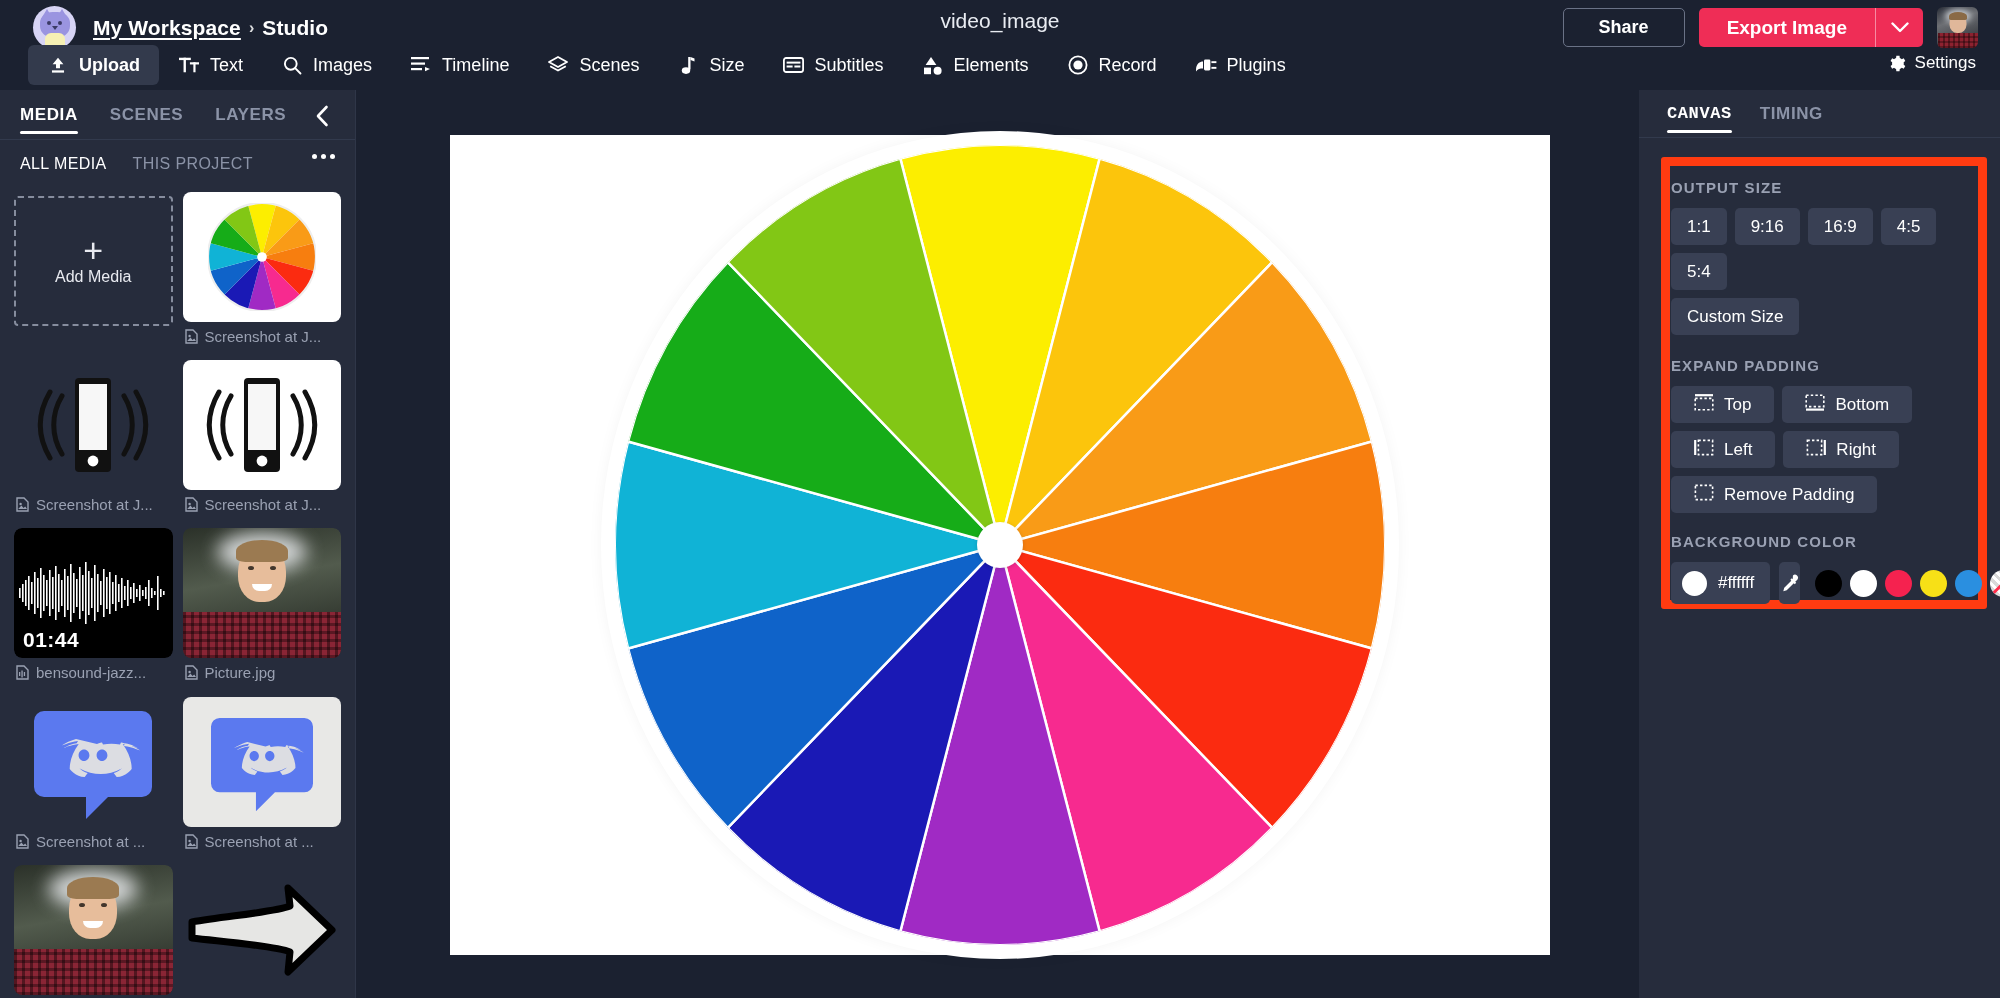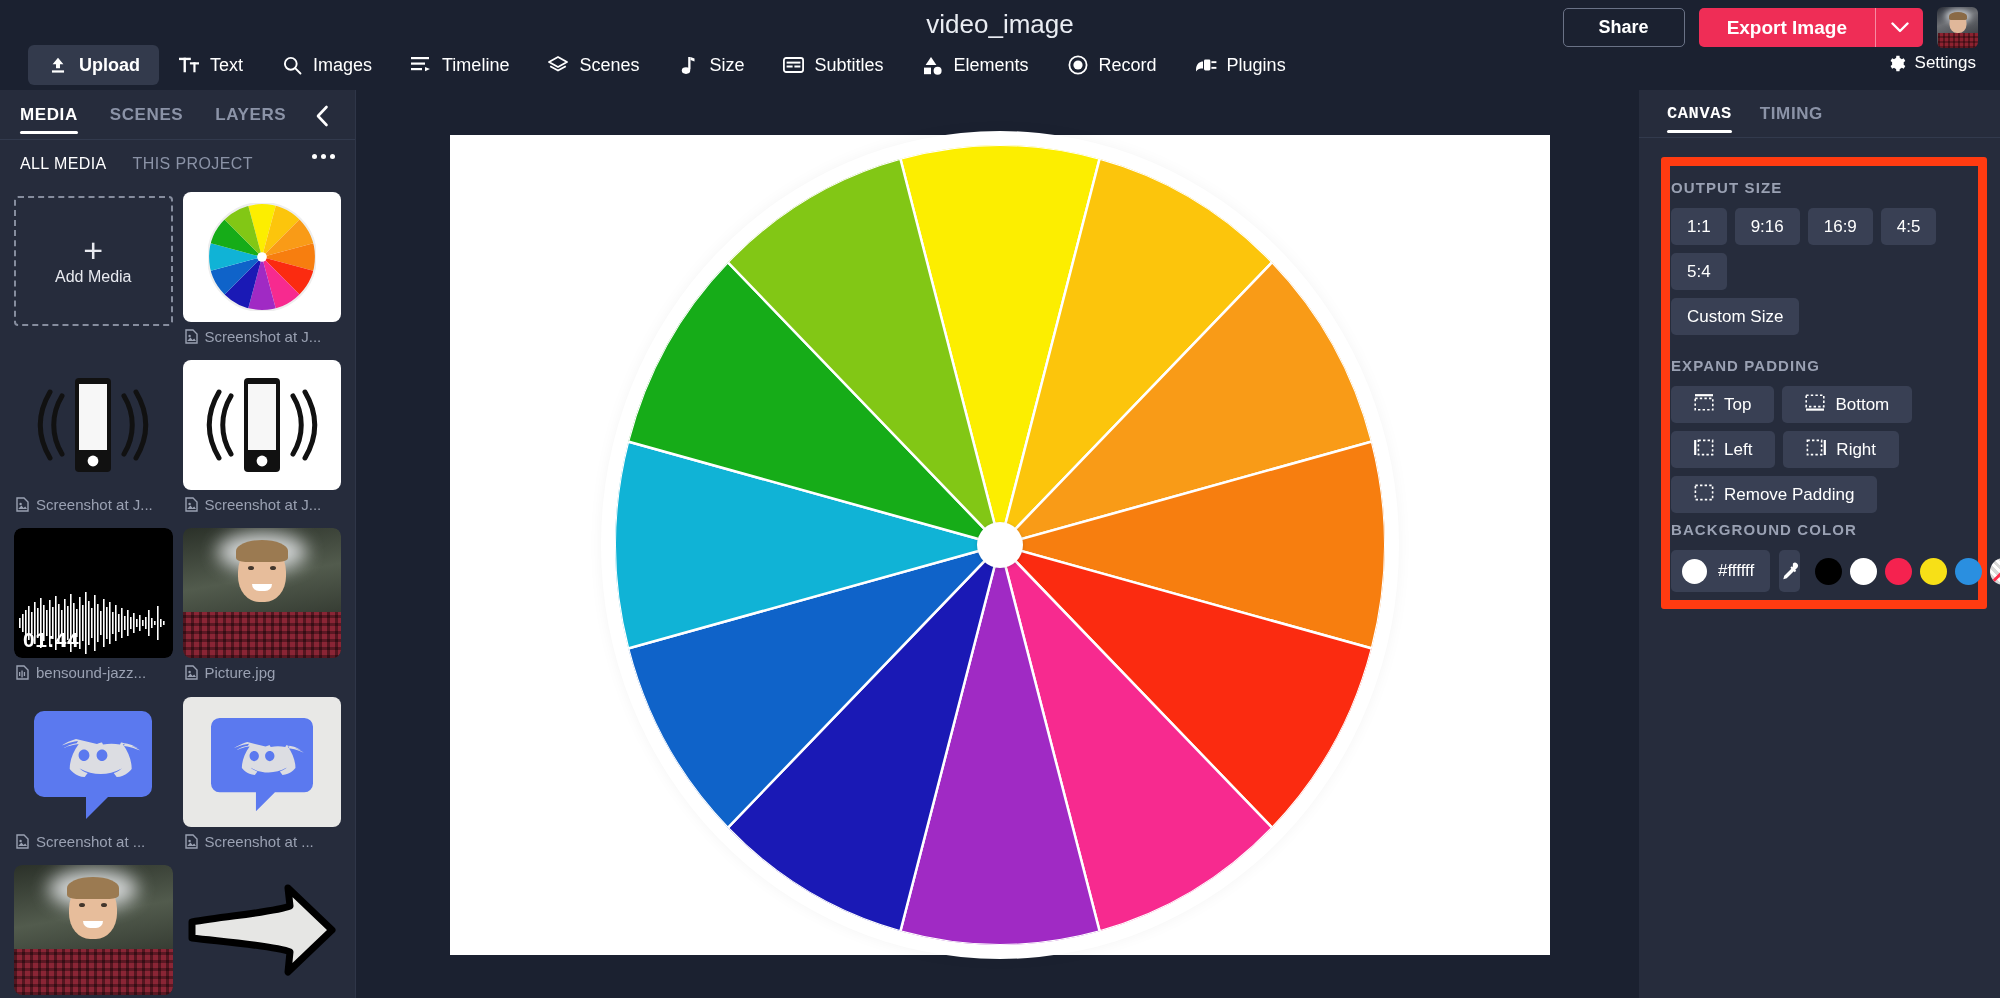"My Workspace" div.brand { html: none -> <div> <div> <div></div> <div></div> <div></div> <div></div> <div></div> <div></div> <div></div> </div> <div> <span>My Workspace</span> <span>›</span> <span>Studio</span> </div> </div> }
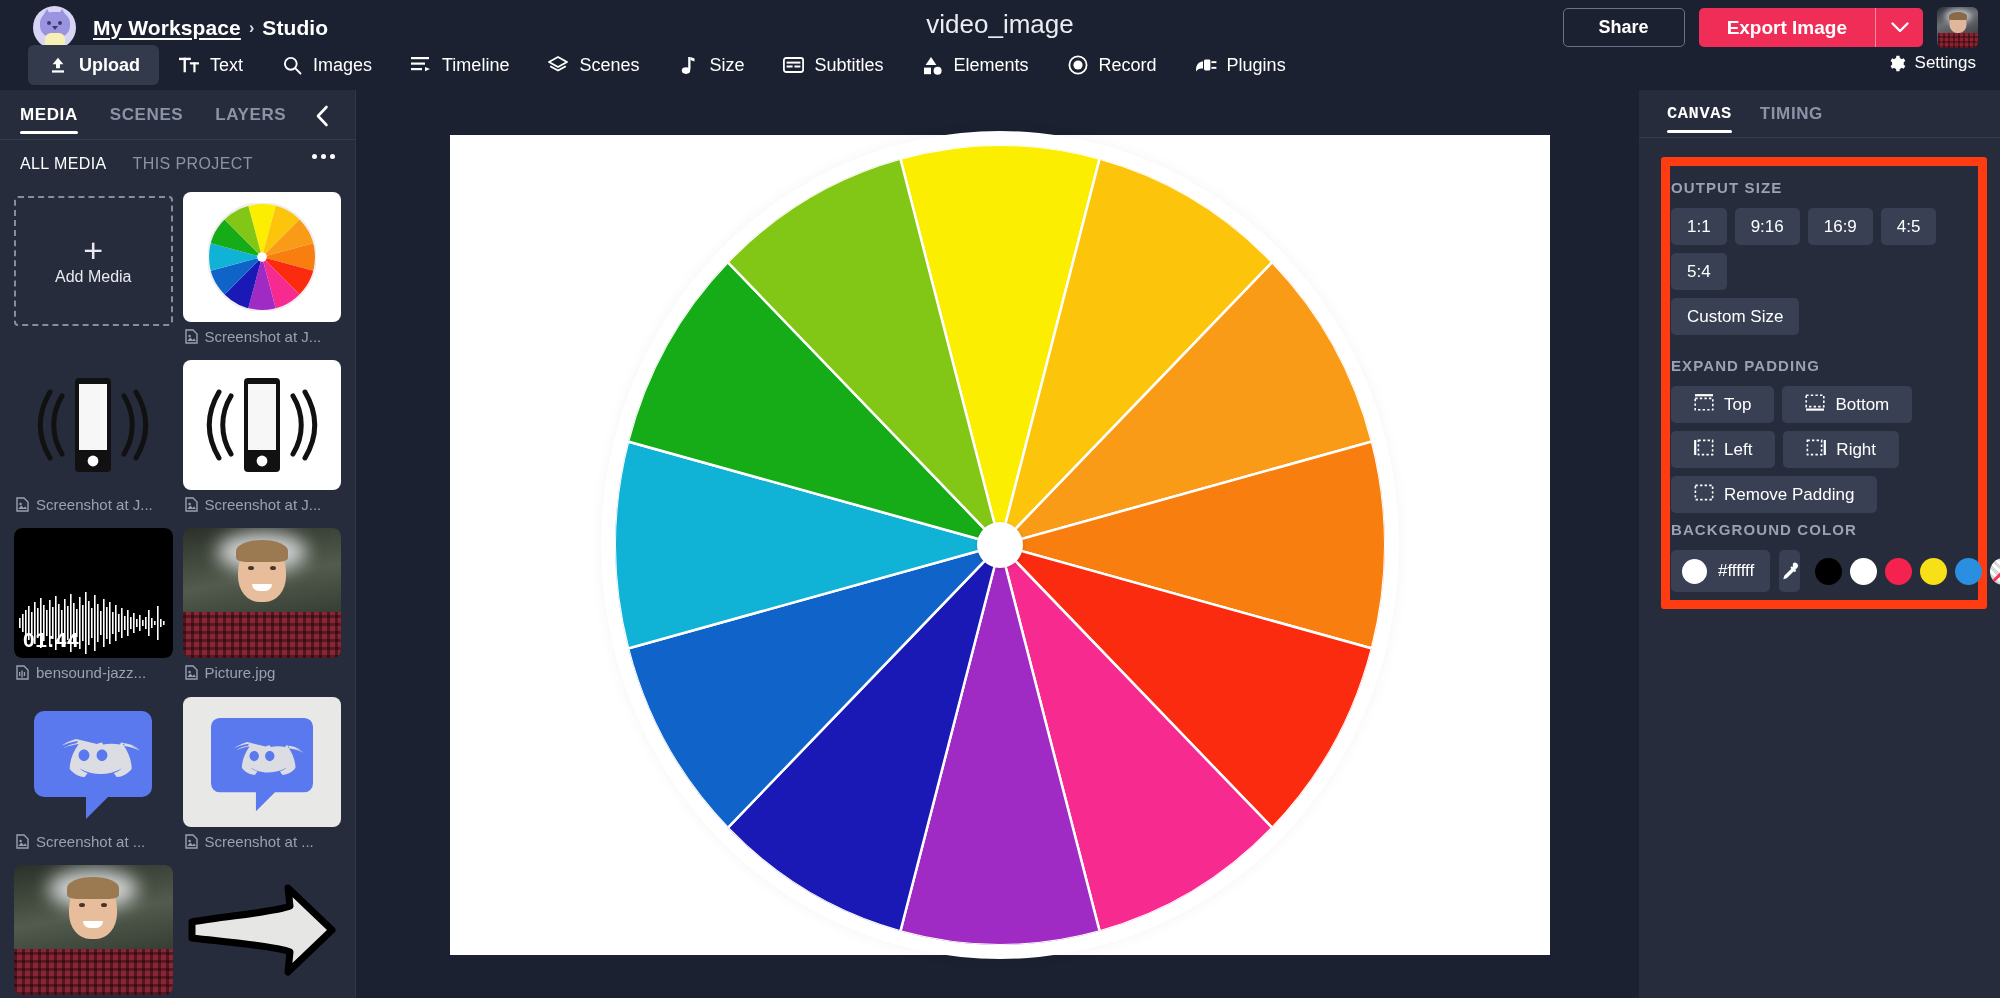"video_image" .doc-title { font-size: 26px -> 21px }
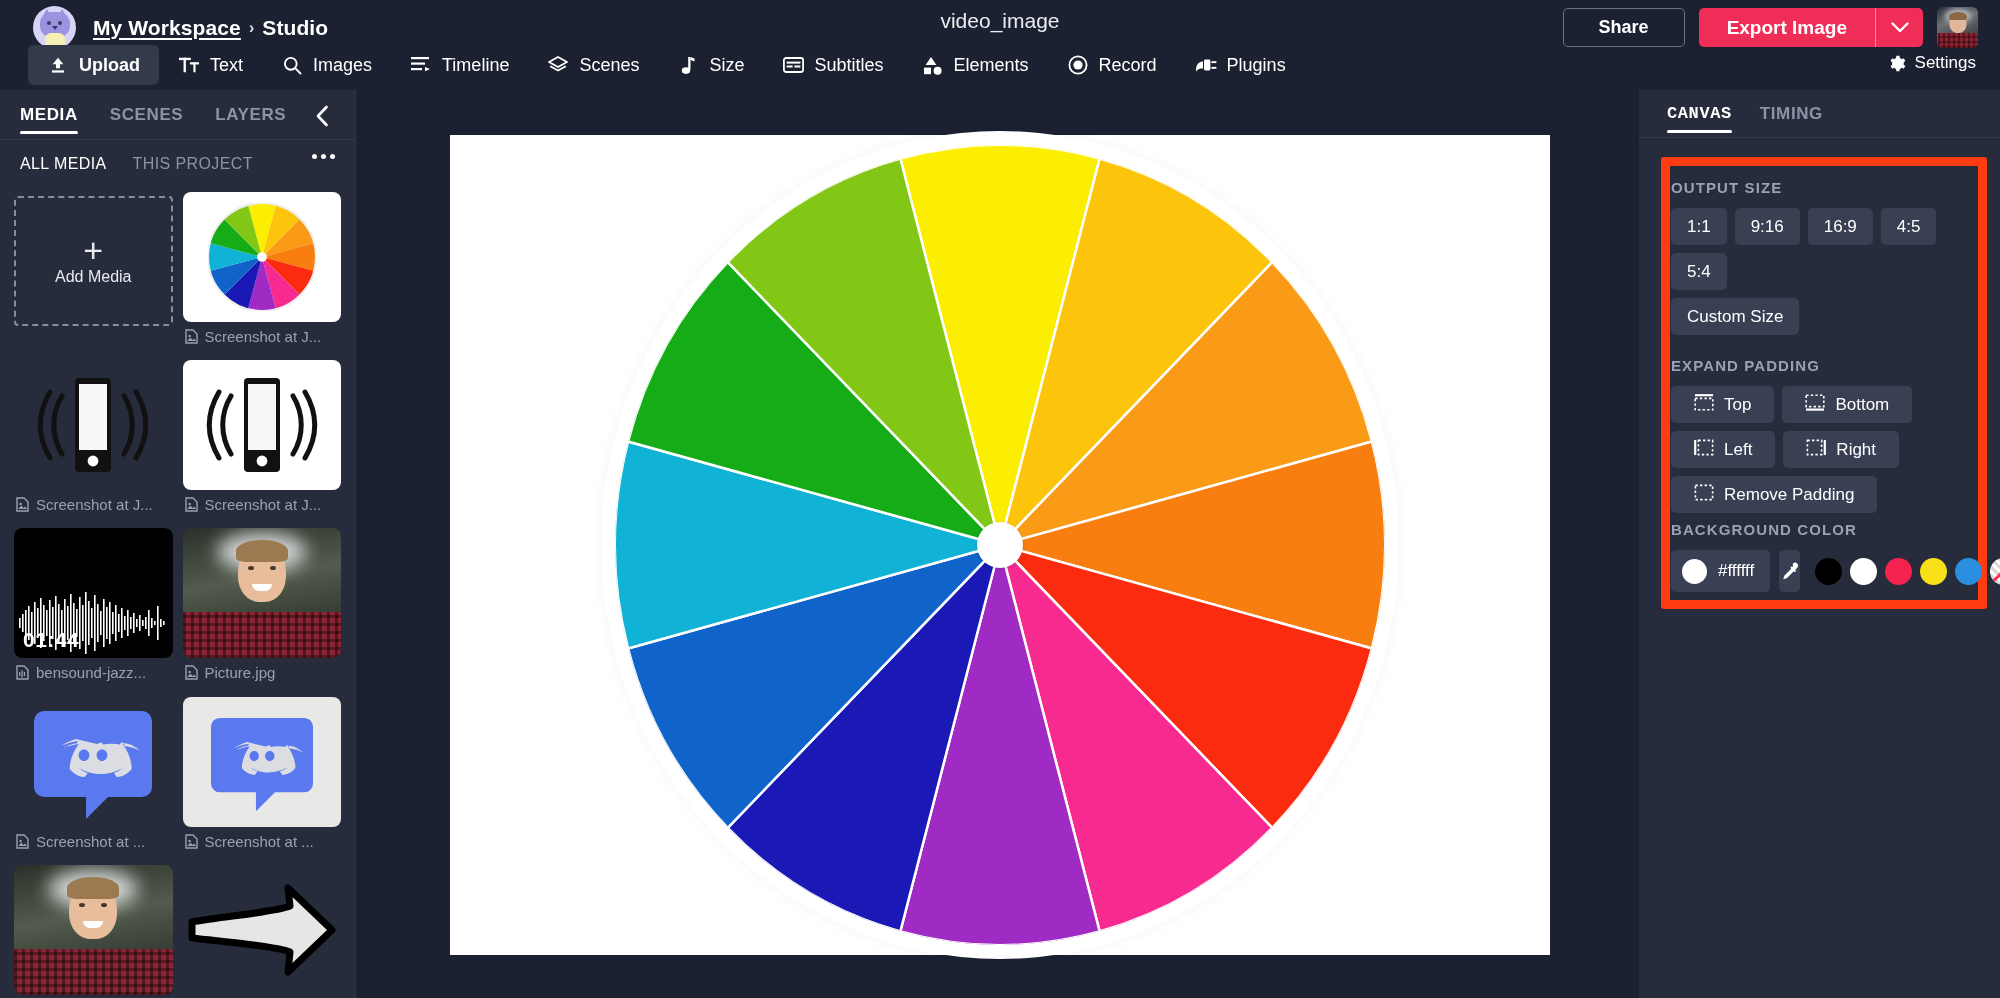"BACKGROUND COLOR" div.rp-section-title { margin-top: 8px -> 20px }
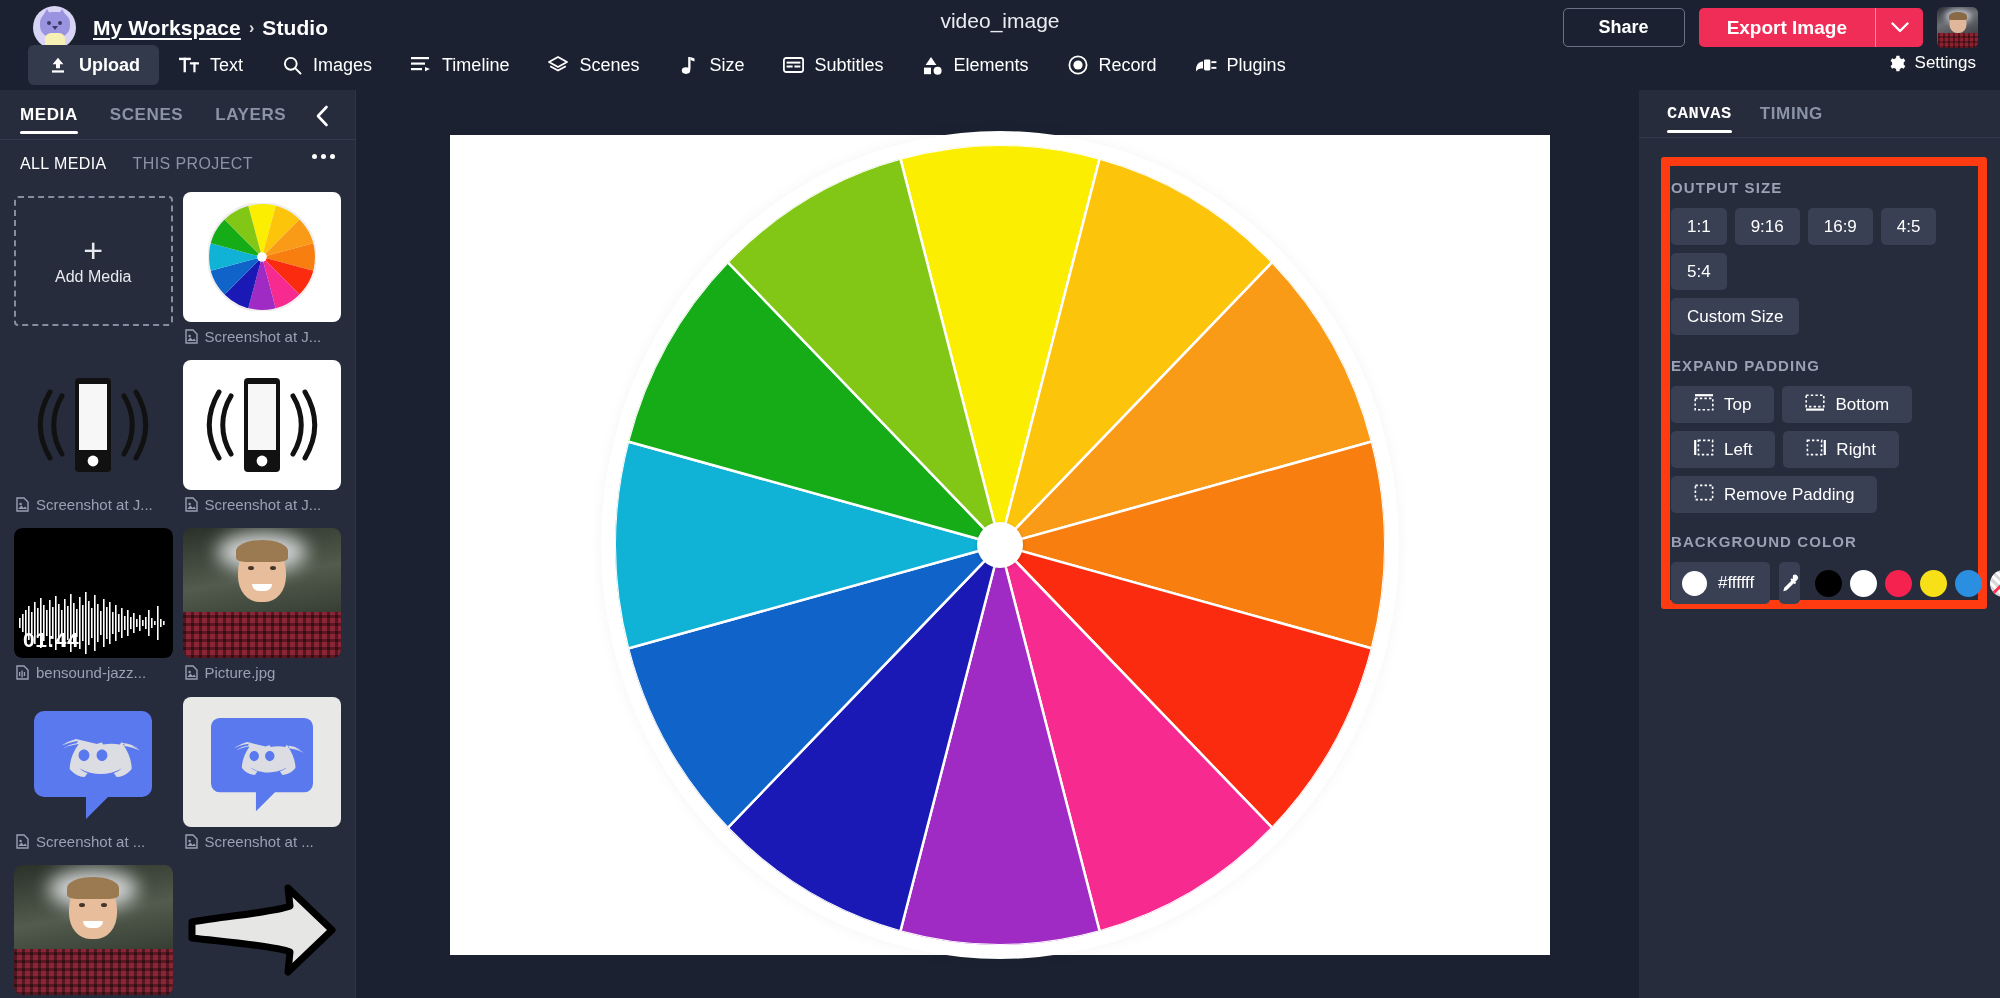"01:44" .thumb-audio { align-items: flex-end -> center }
